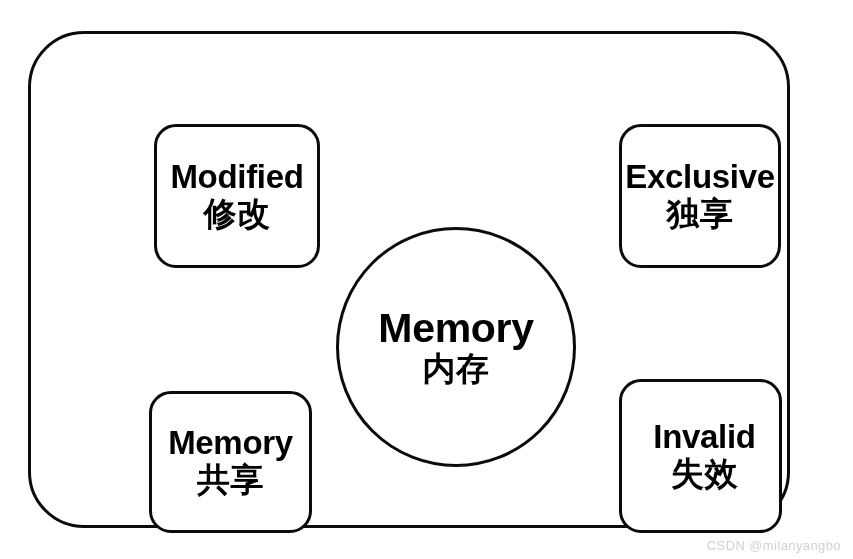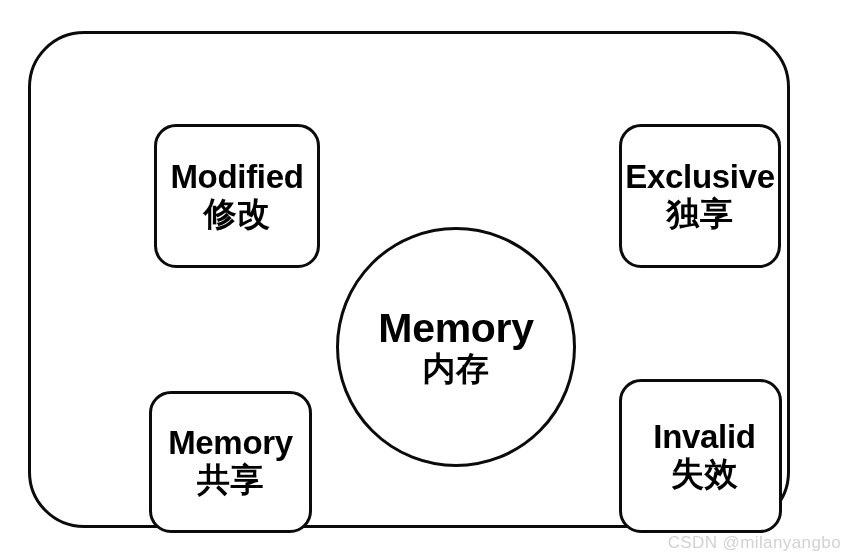"CSDN @milanyangbo" .watermark { font-size: 17px -> 13px }
